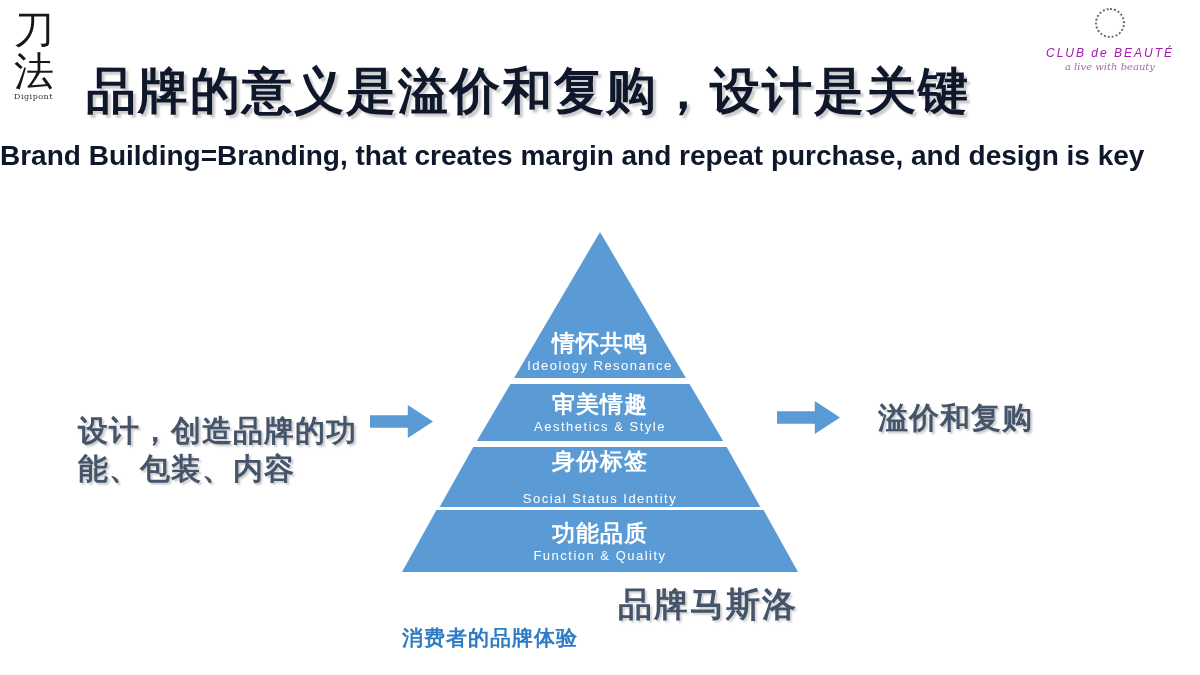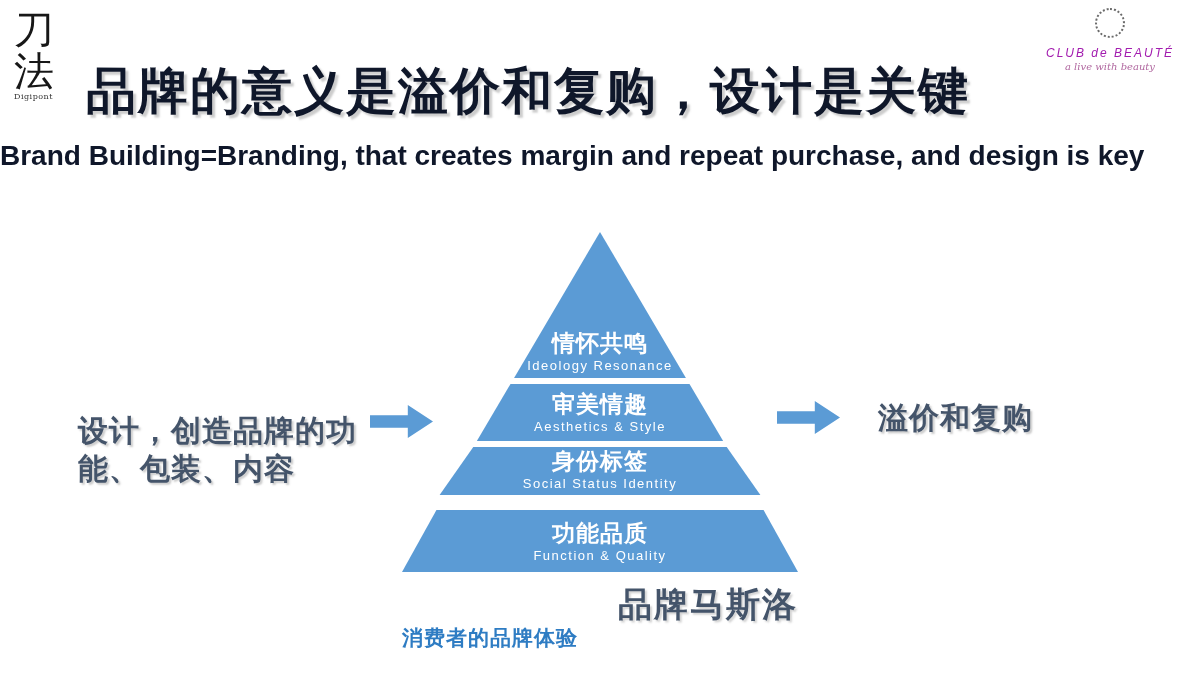"身份标签" .tier-3 { height: 48px -> 60px; justify-content: flex-start -> space-between }
